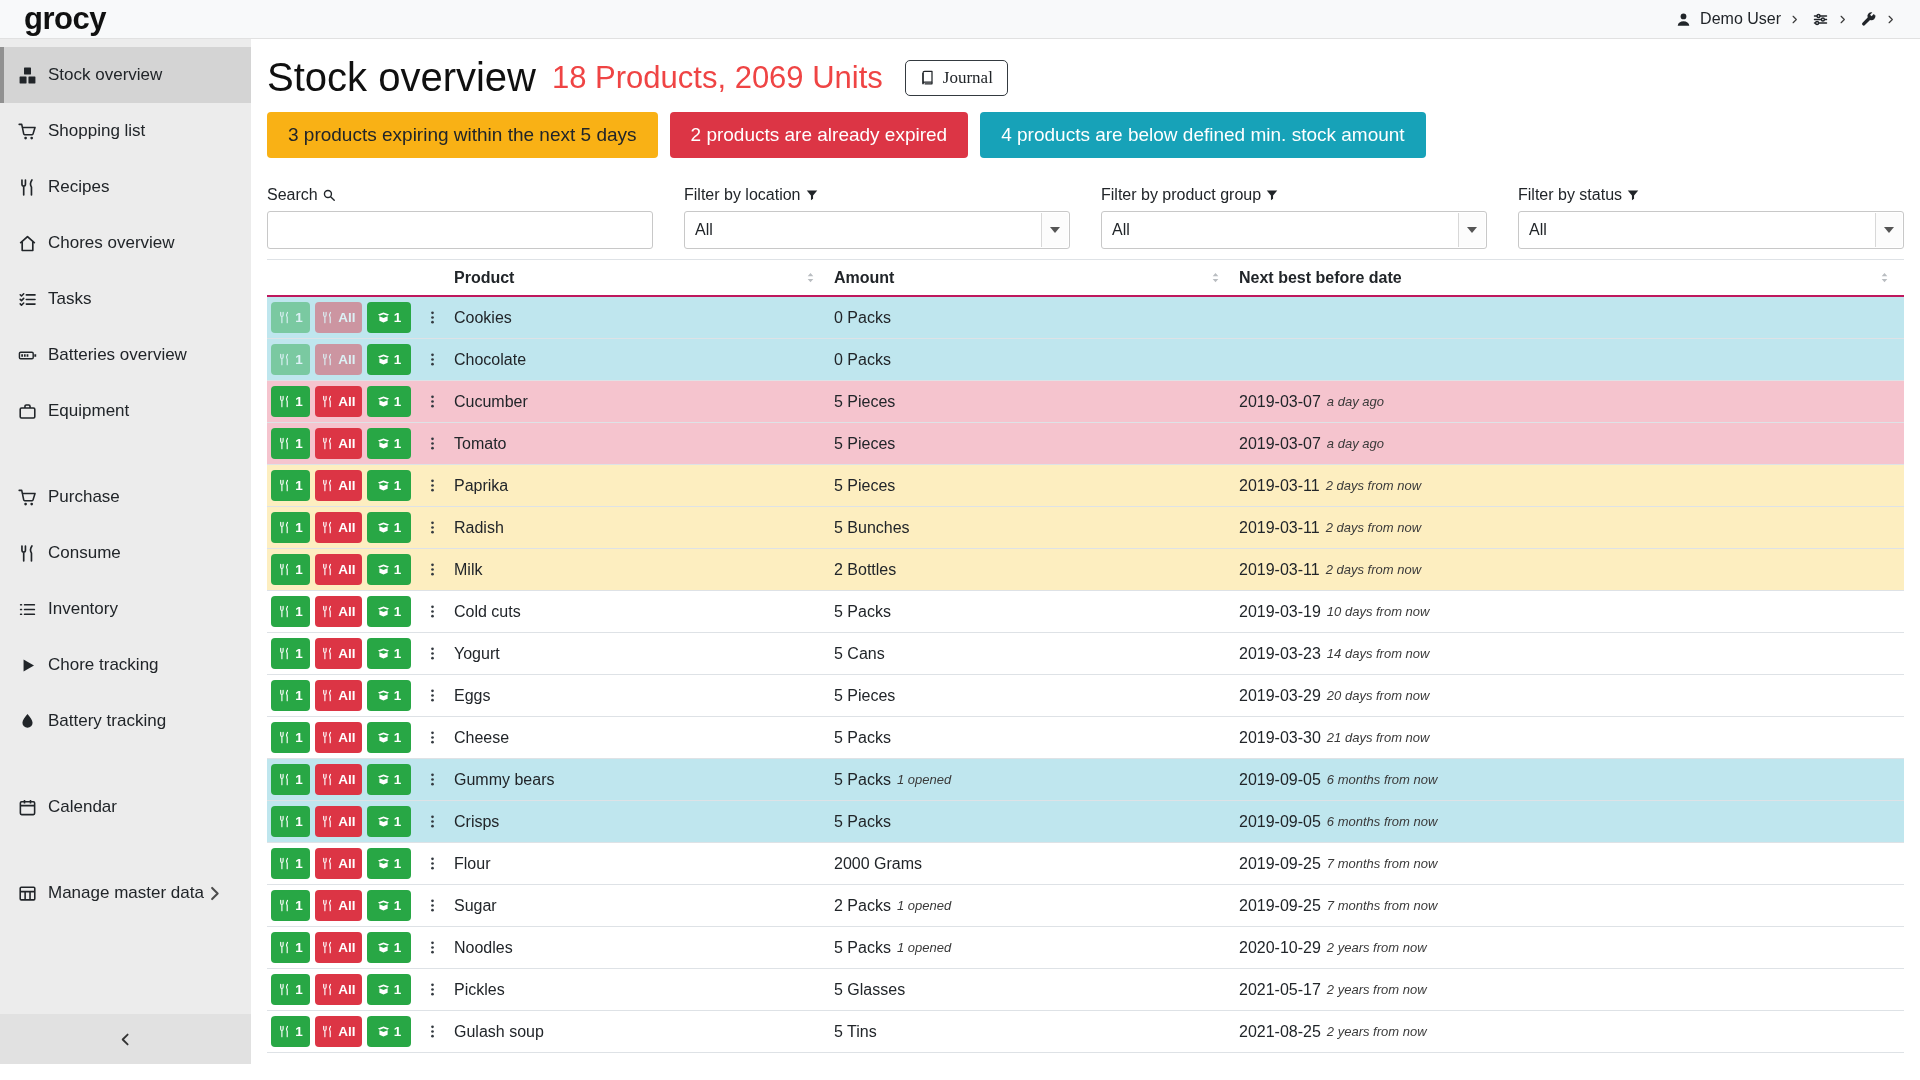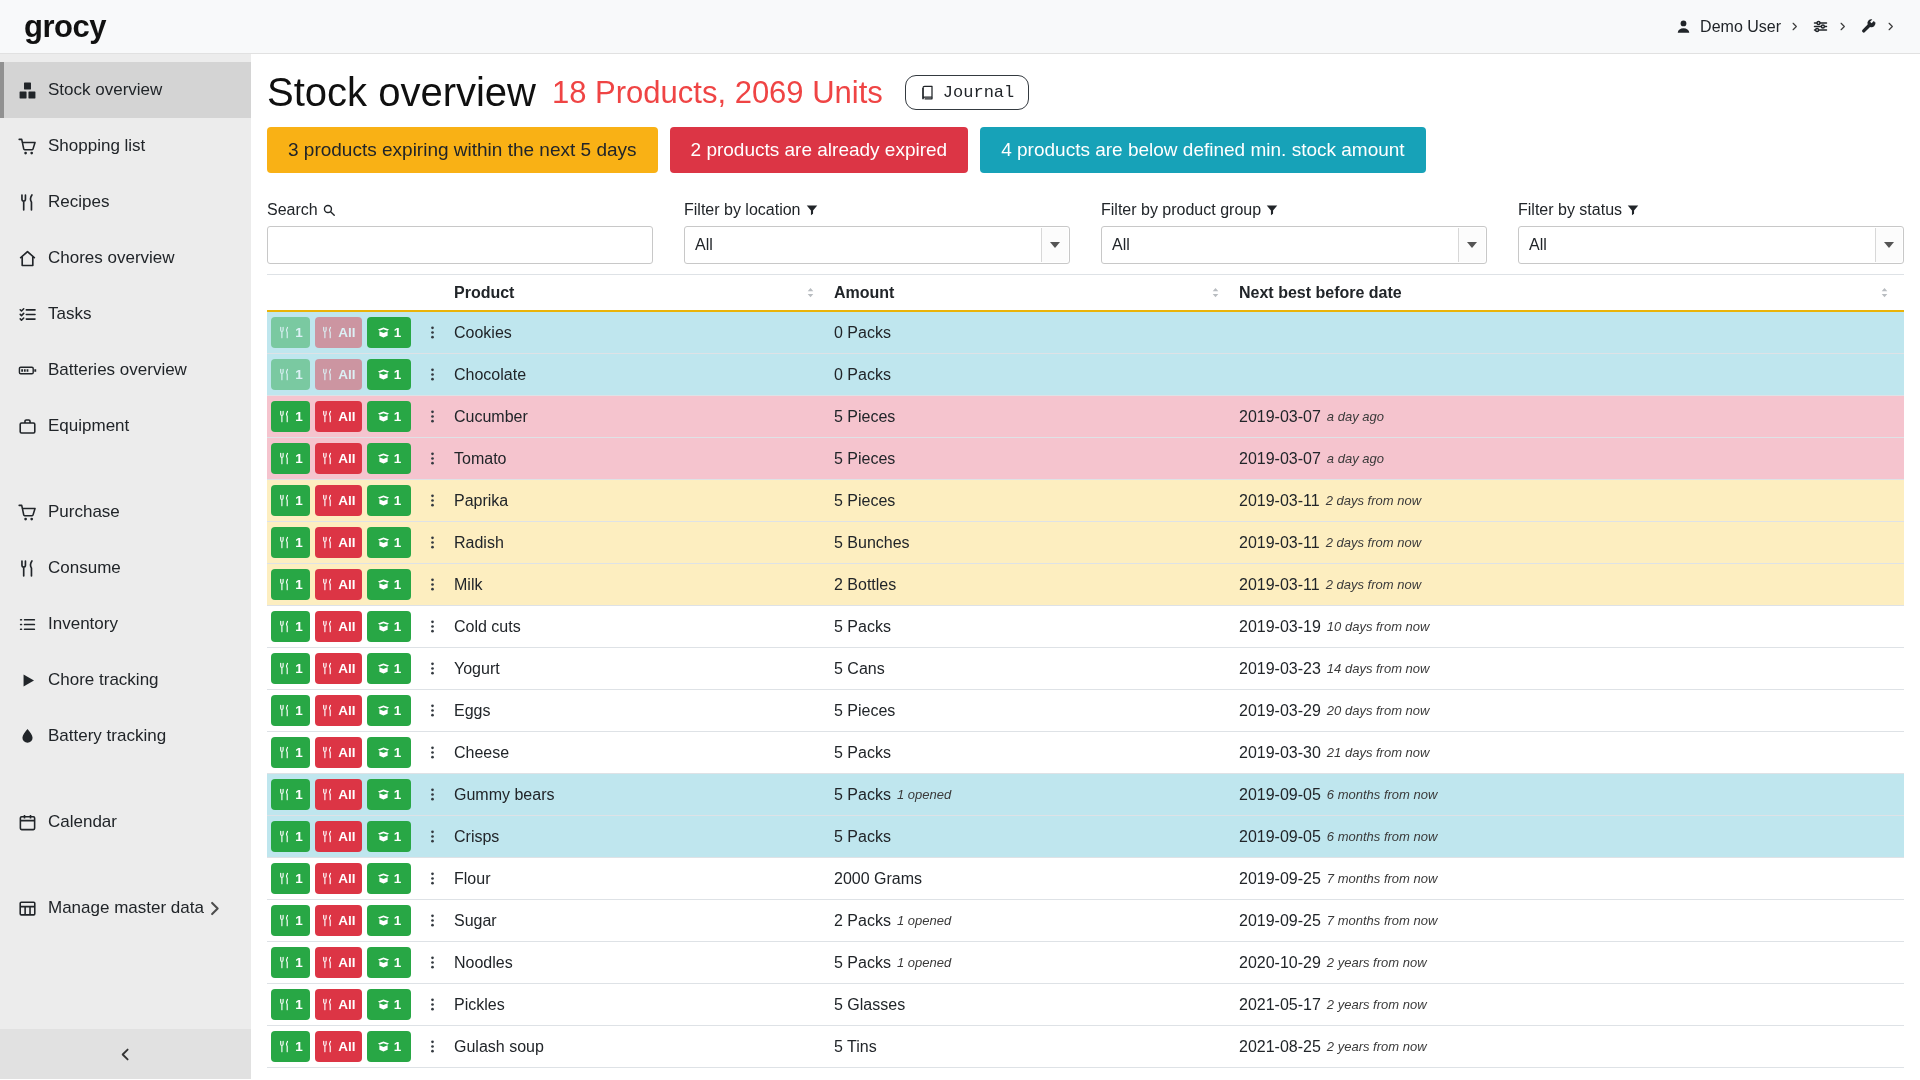"grocy" .navbar { height: 54px -> 39px }
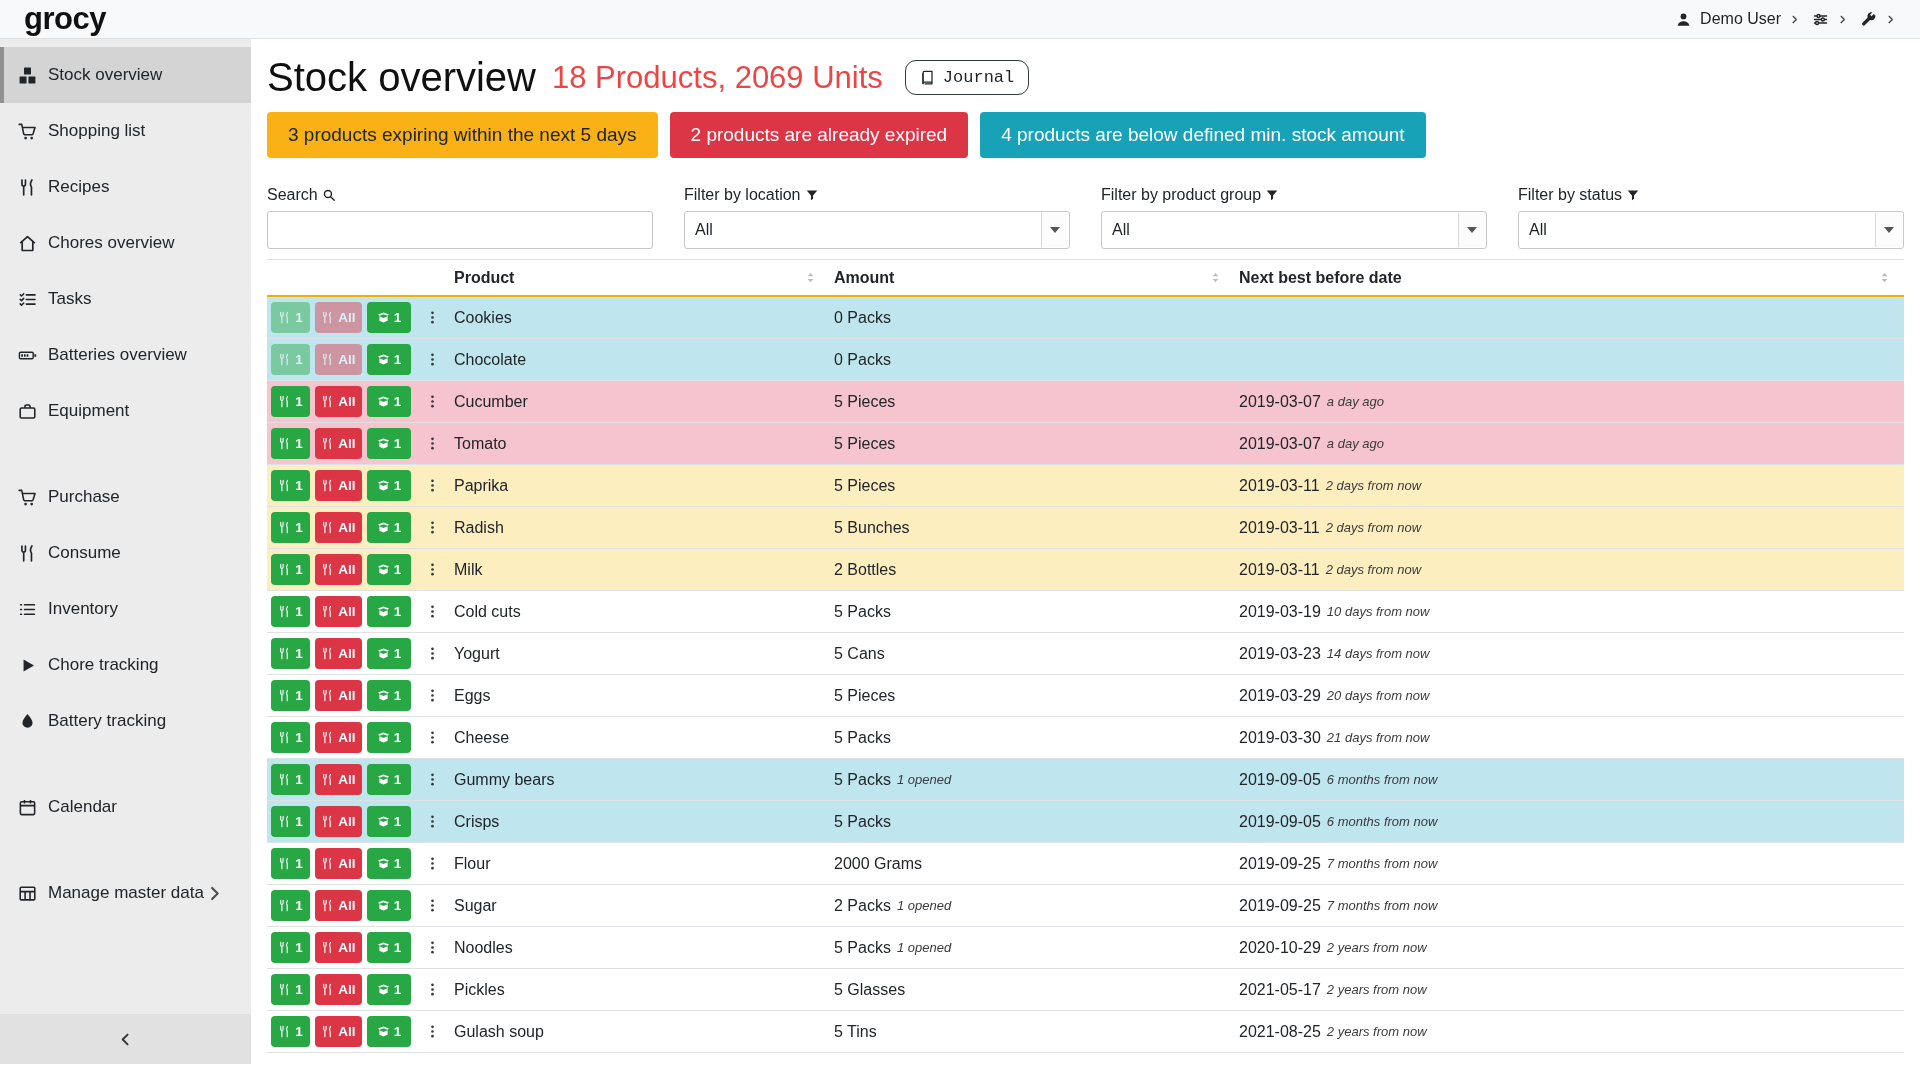"Journal" .journal-btn { border-radius: 11px -> 5px; font-family: Liberation Mono, monospace -> Liberation Serif, serif }
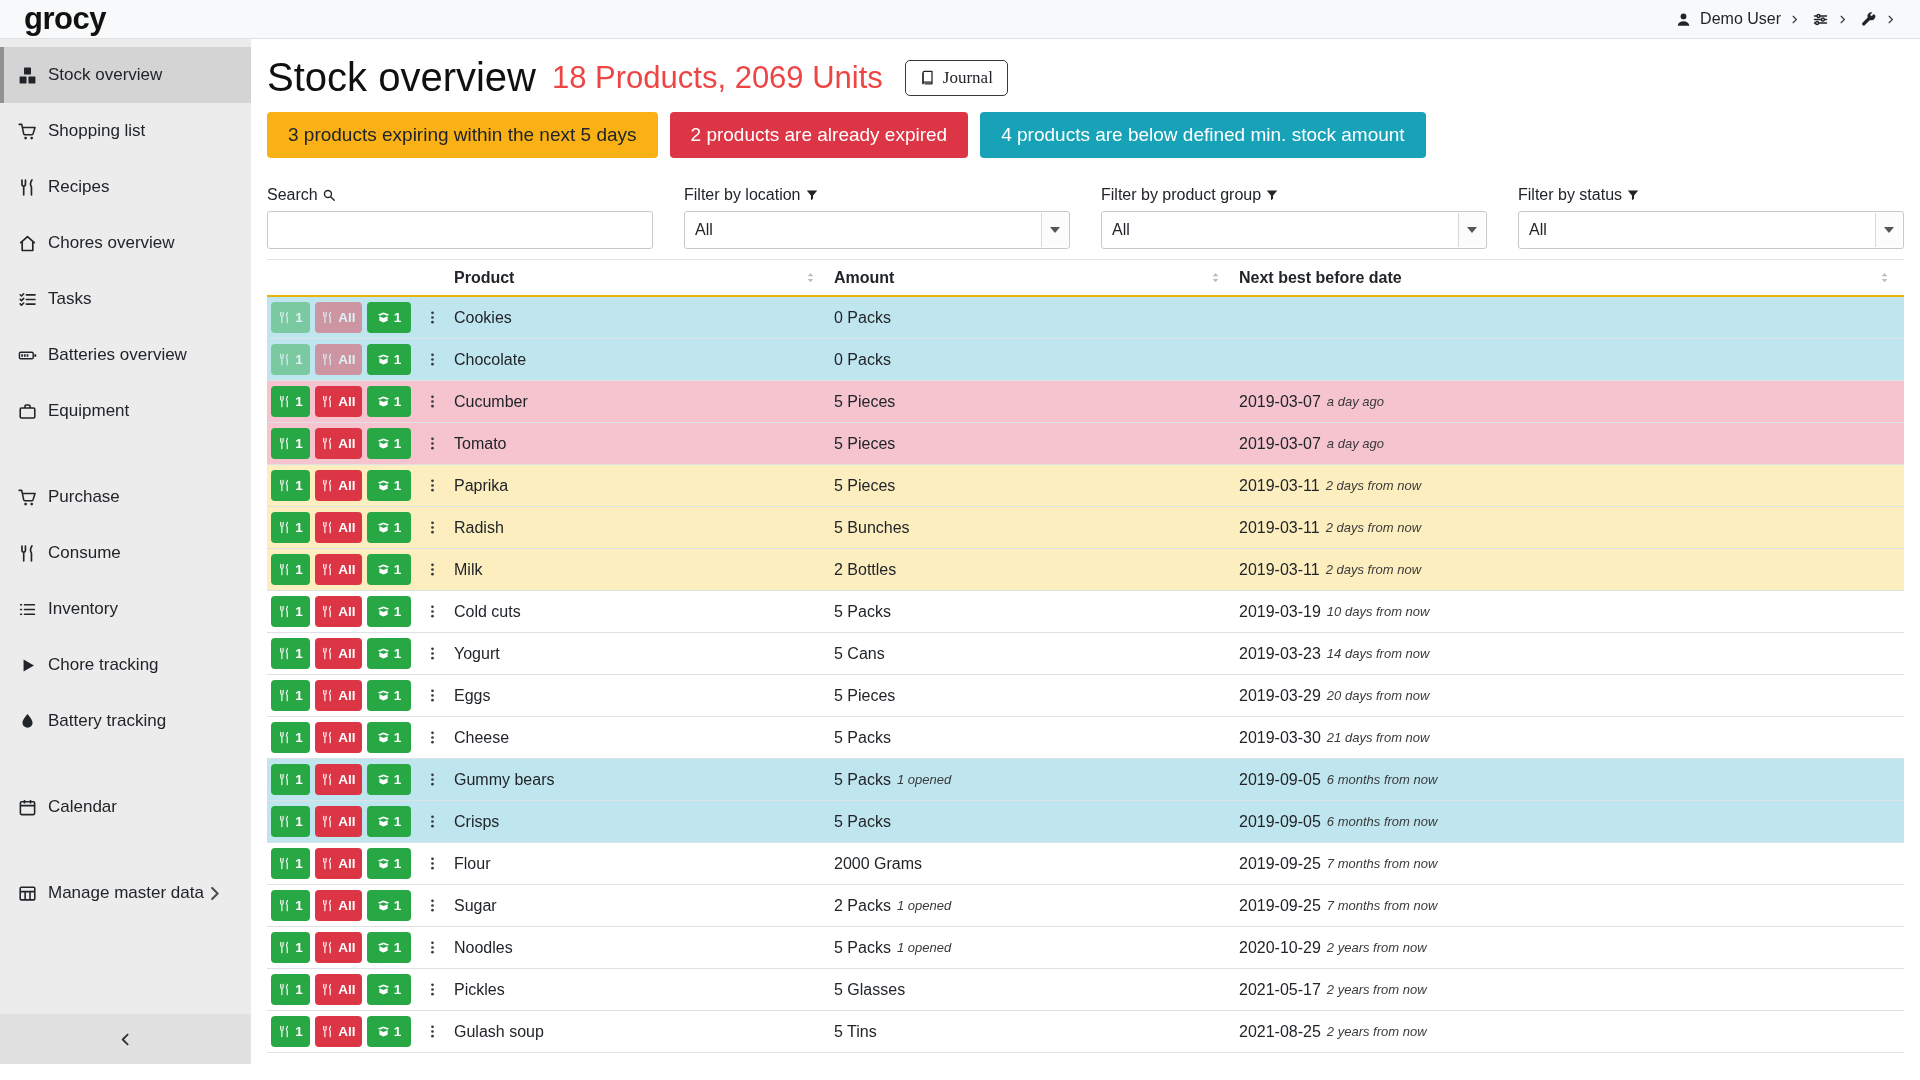"Product" .thead { border-bottom: 2px solid #eab308 -> 2px solid #be185d }
